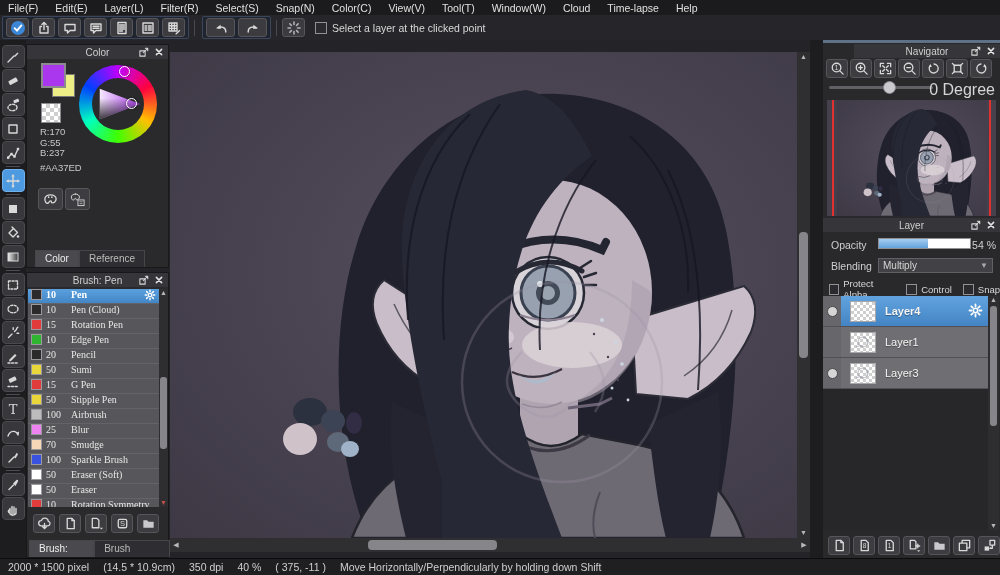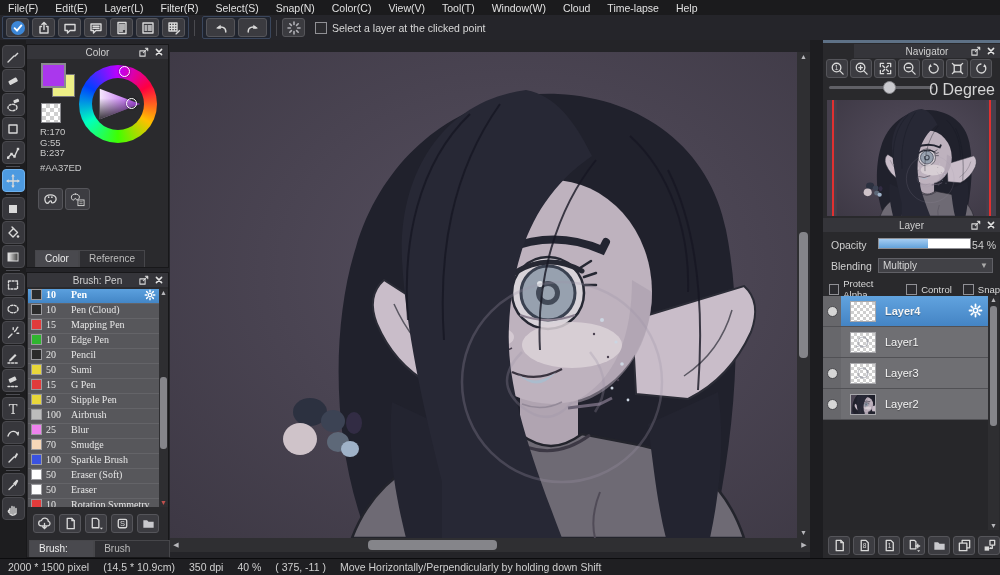"Mapping Pen" span.bnm { text: Mapping -> Rotation }
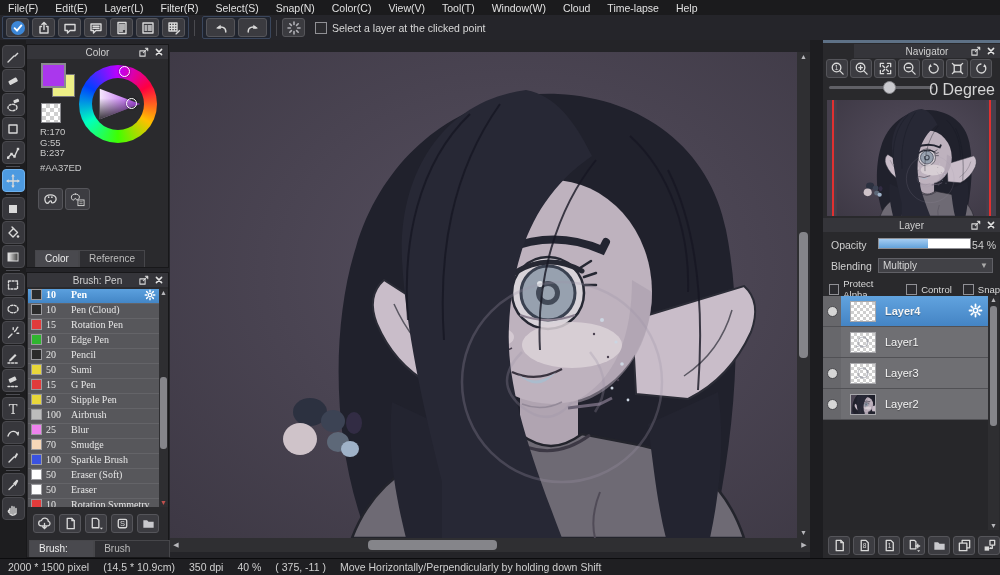"Layer2" div.lrow { html: <div> <div> <span></span> </div> <div> <div><svg> <use></use> </svg></div> <span>Layer2</span> </div> </div> -> none }
